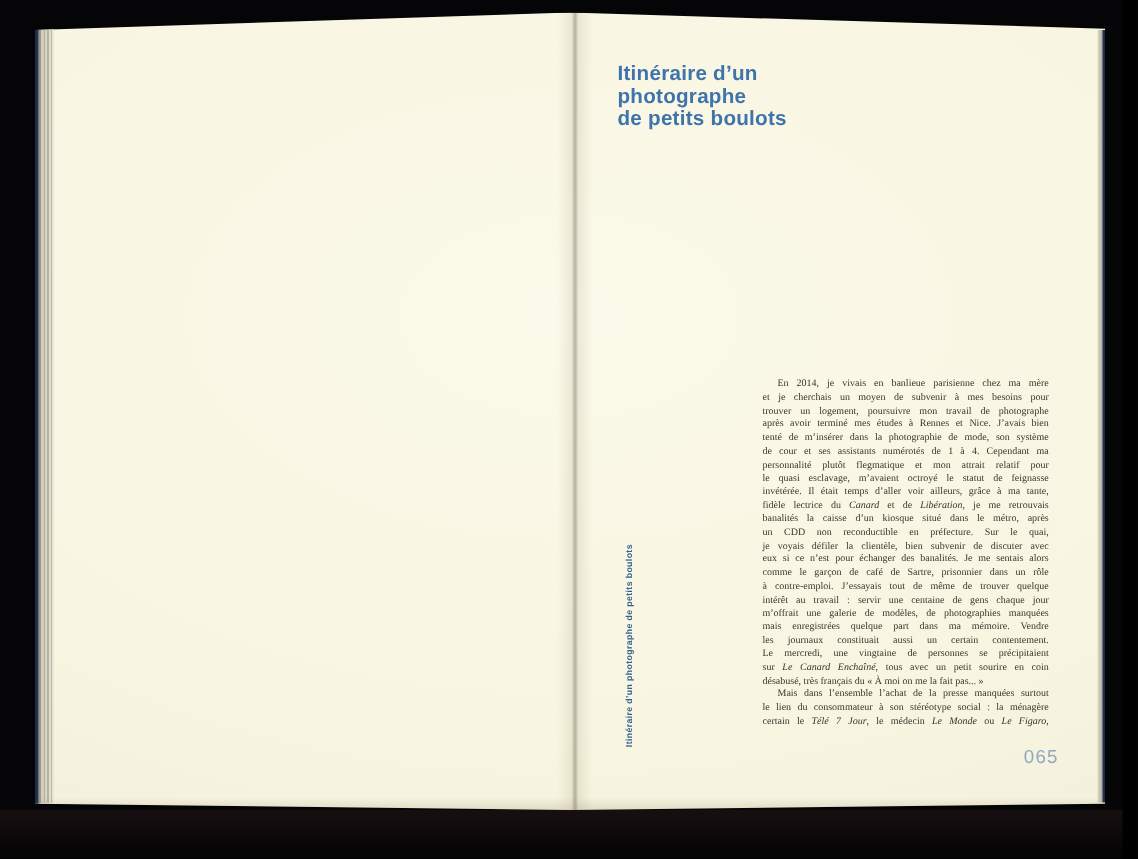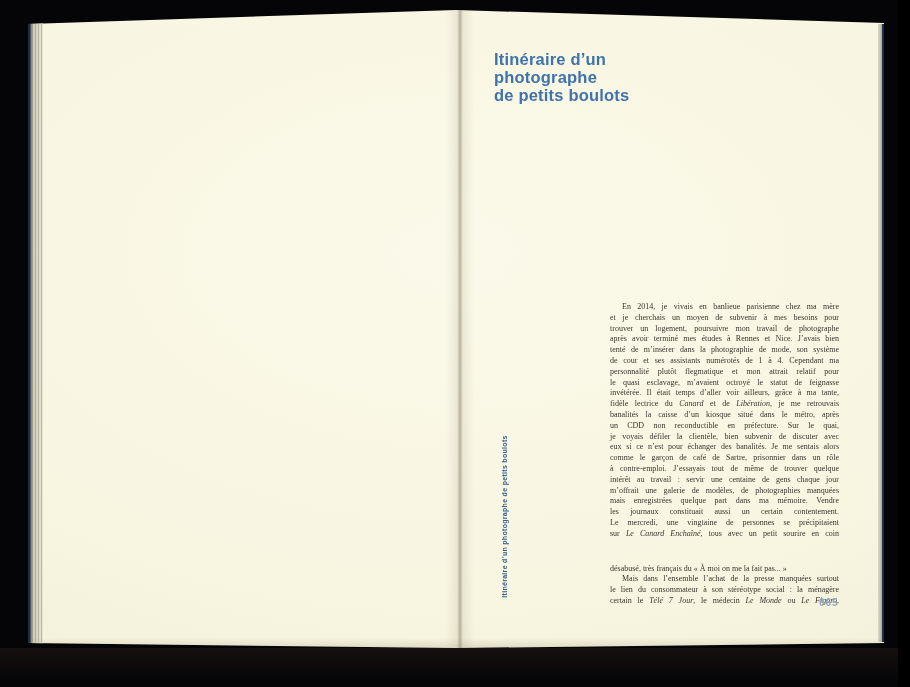"désabusé, très français du «" .body-line.par-end { margin-top: 24px -> none }
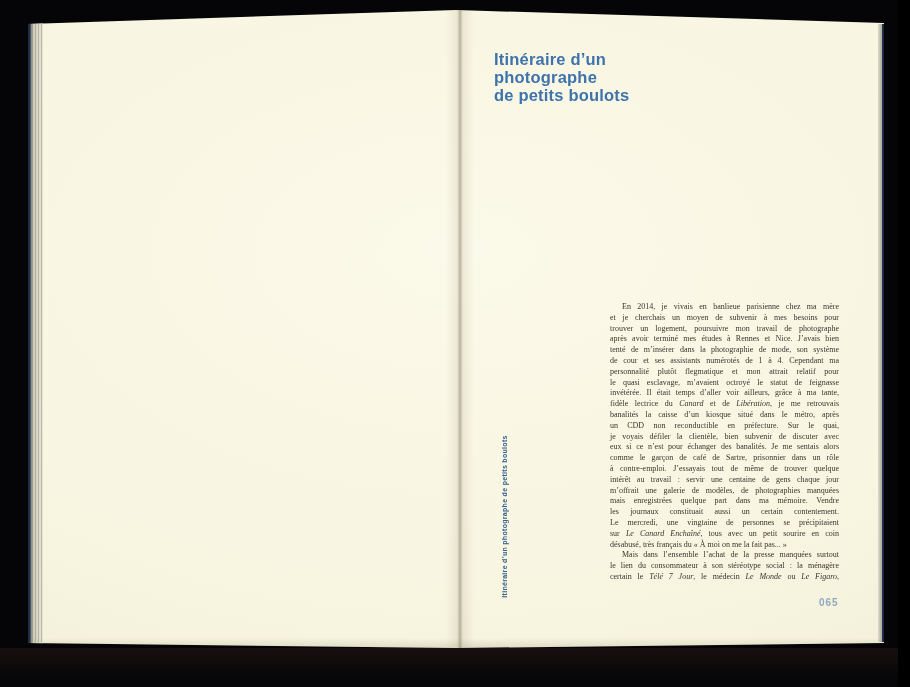"065" .page-number { font-size: 10px -> 15px; font-weight: 700 -> 400 }
